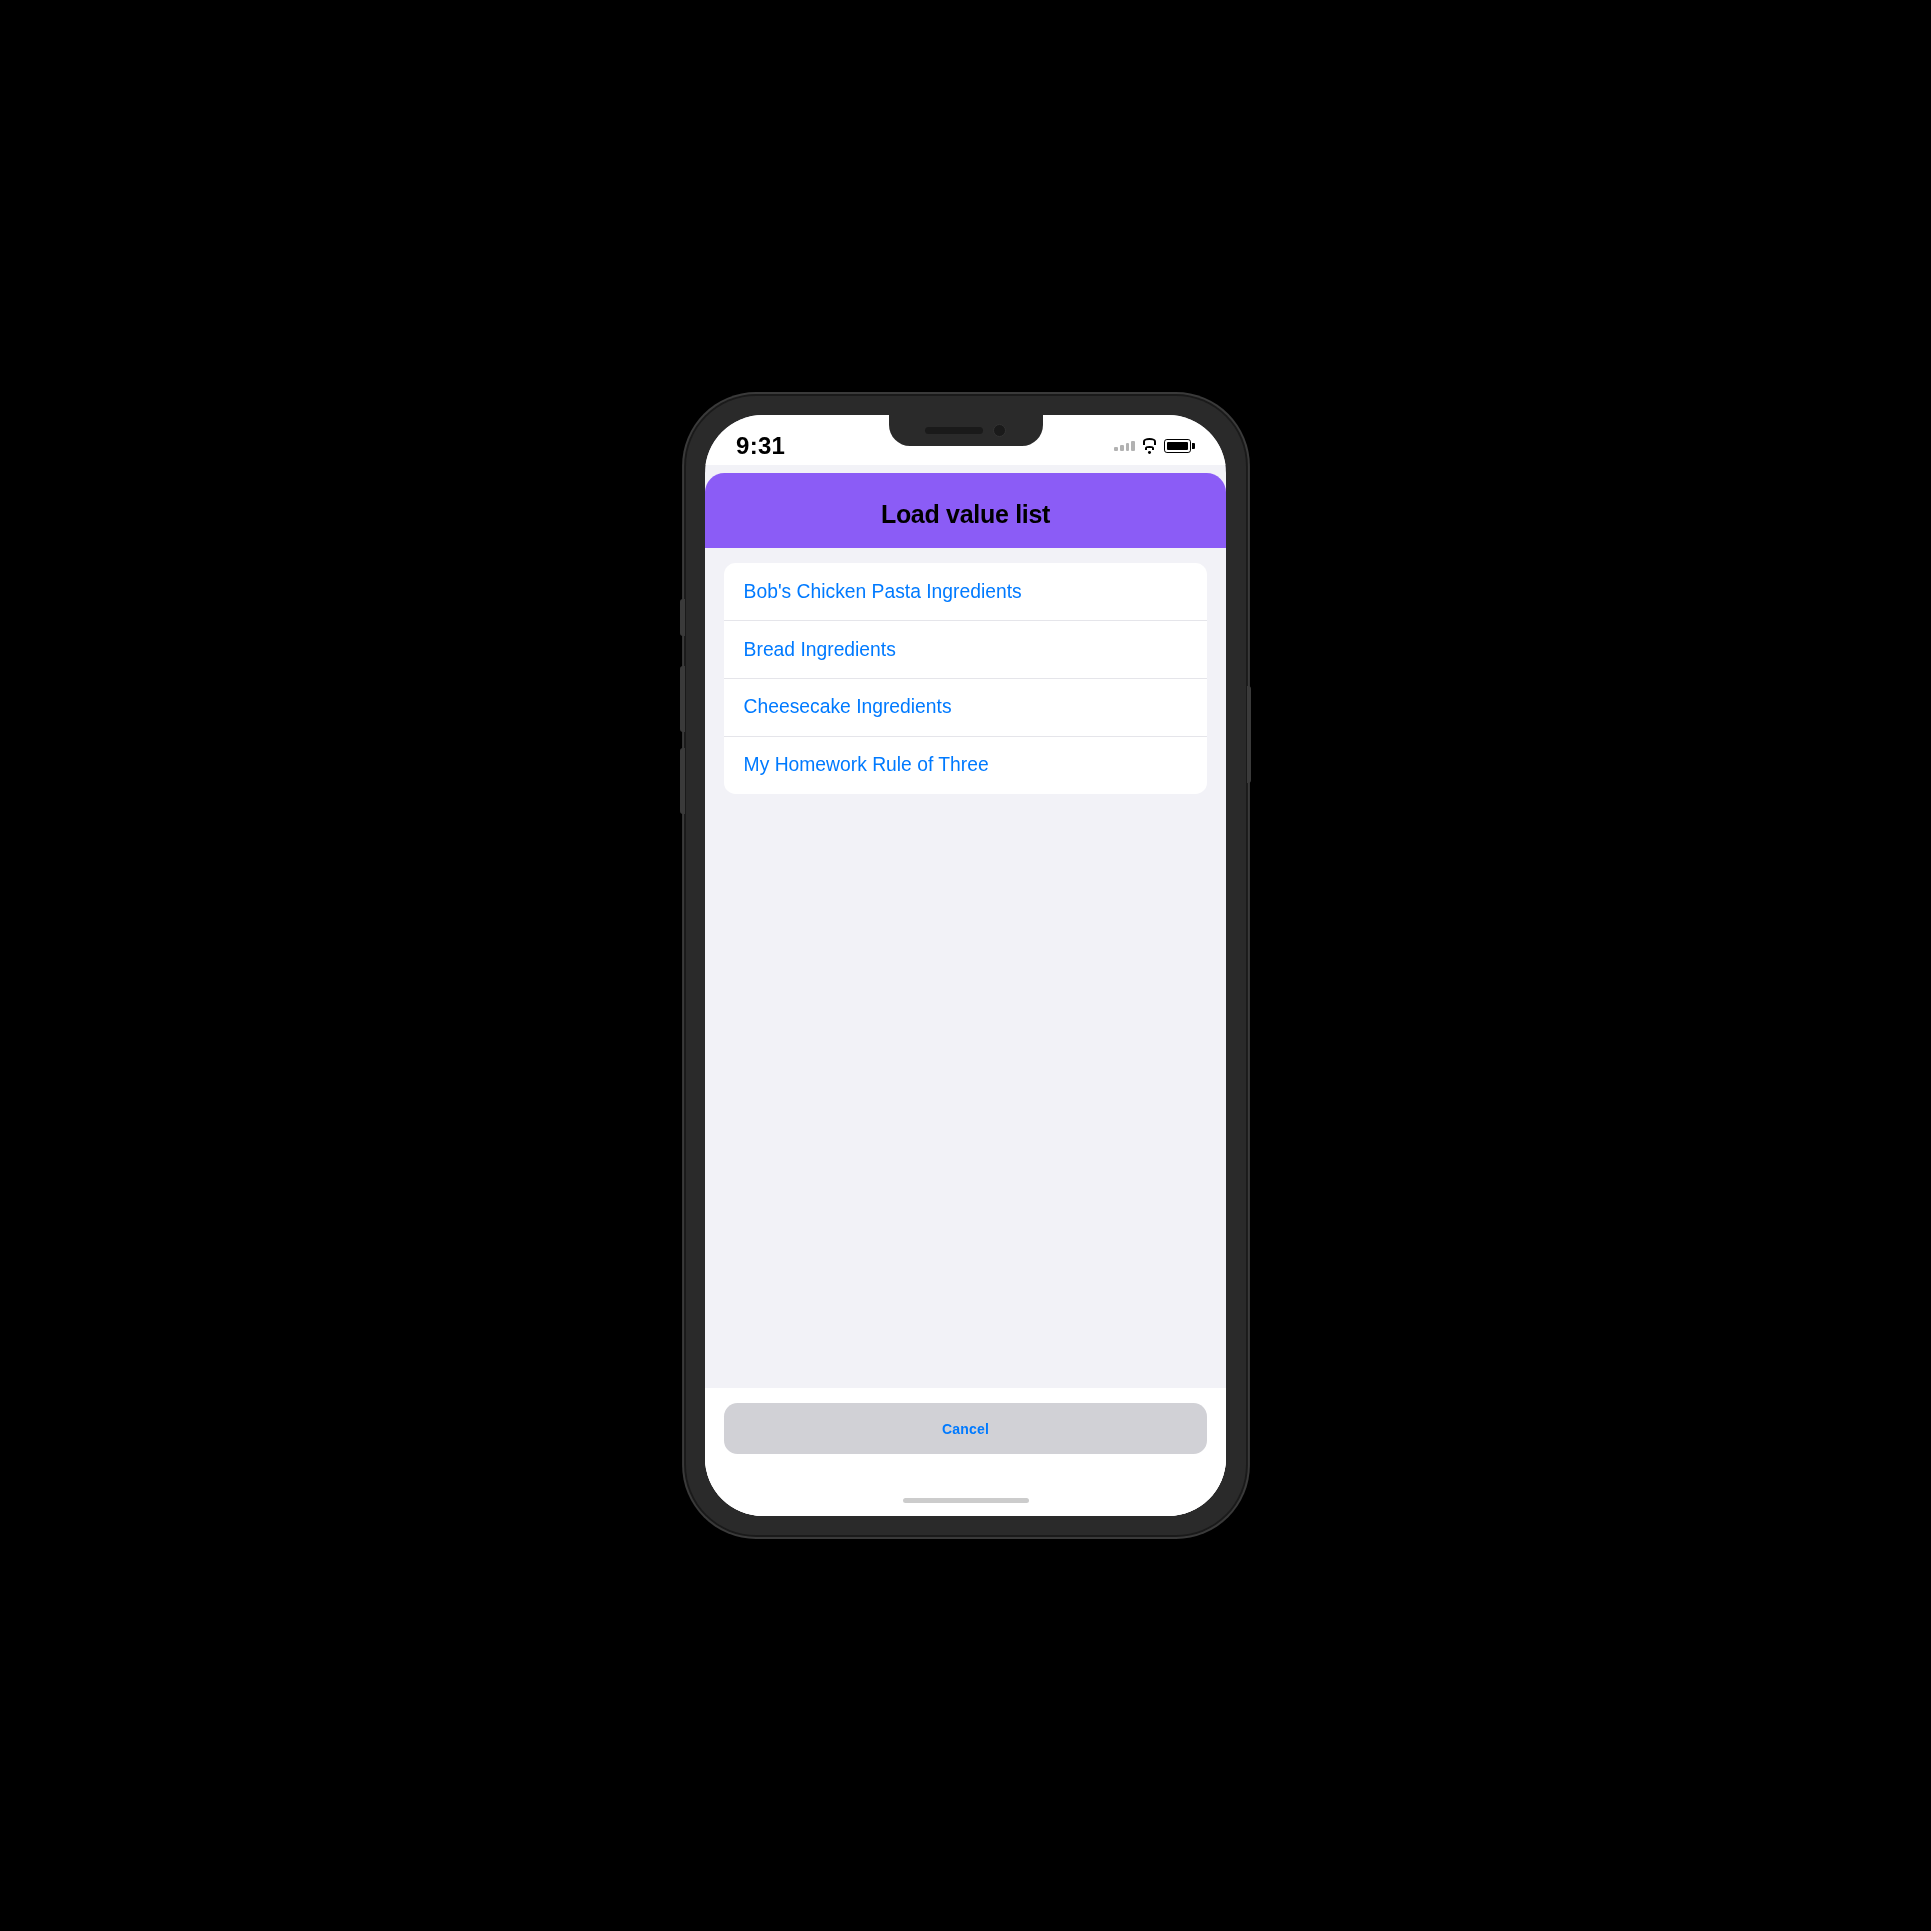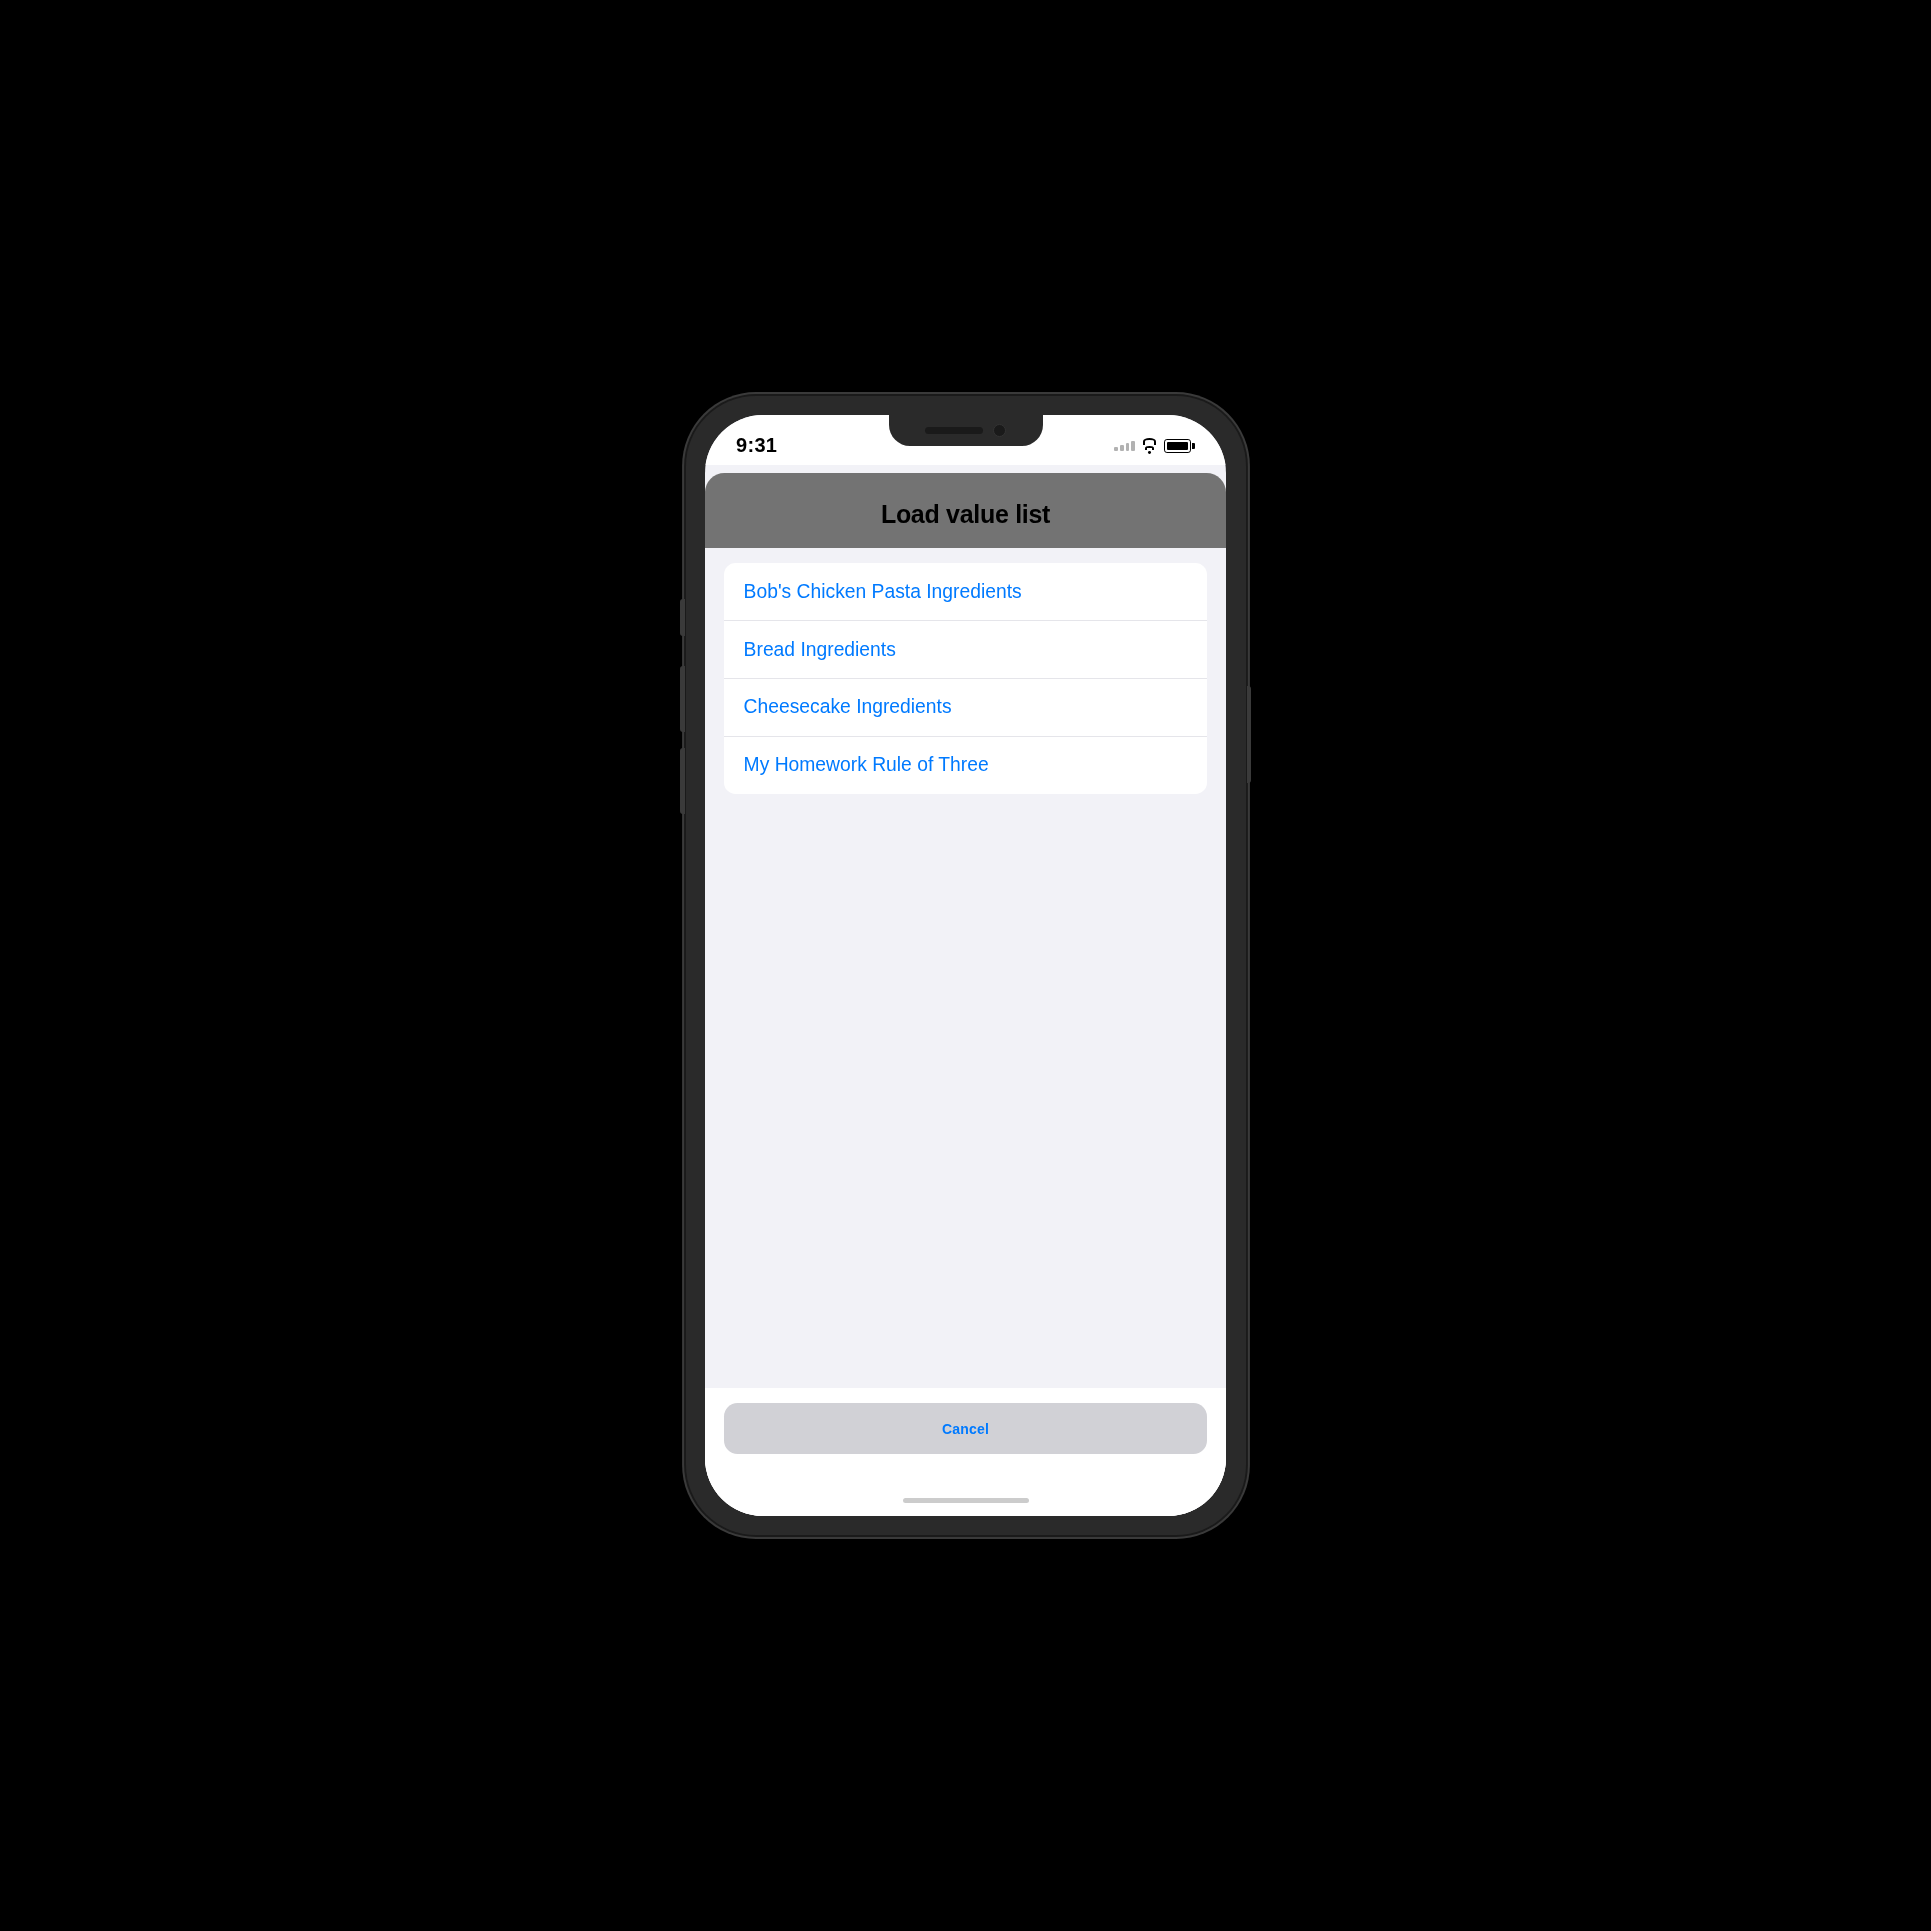"9:31" .status-time { font-size: 20px -> 24px }
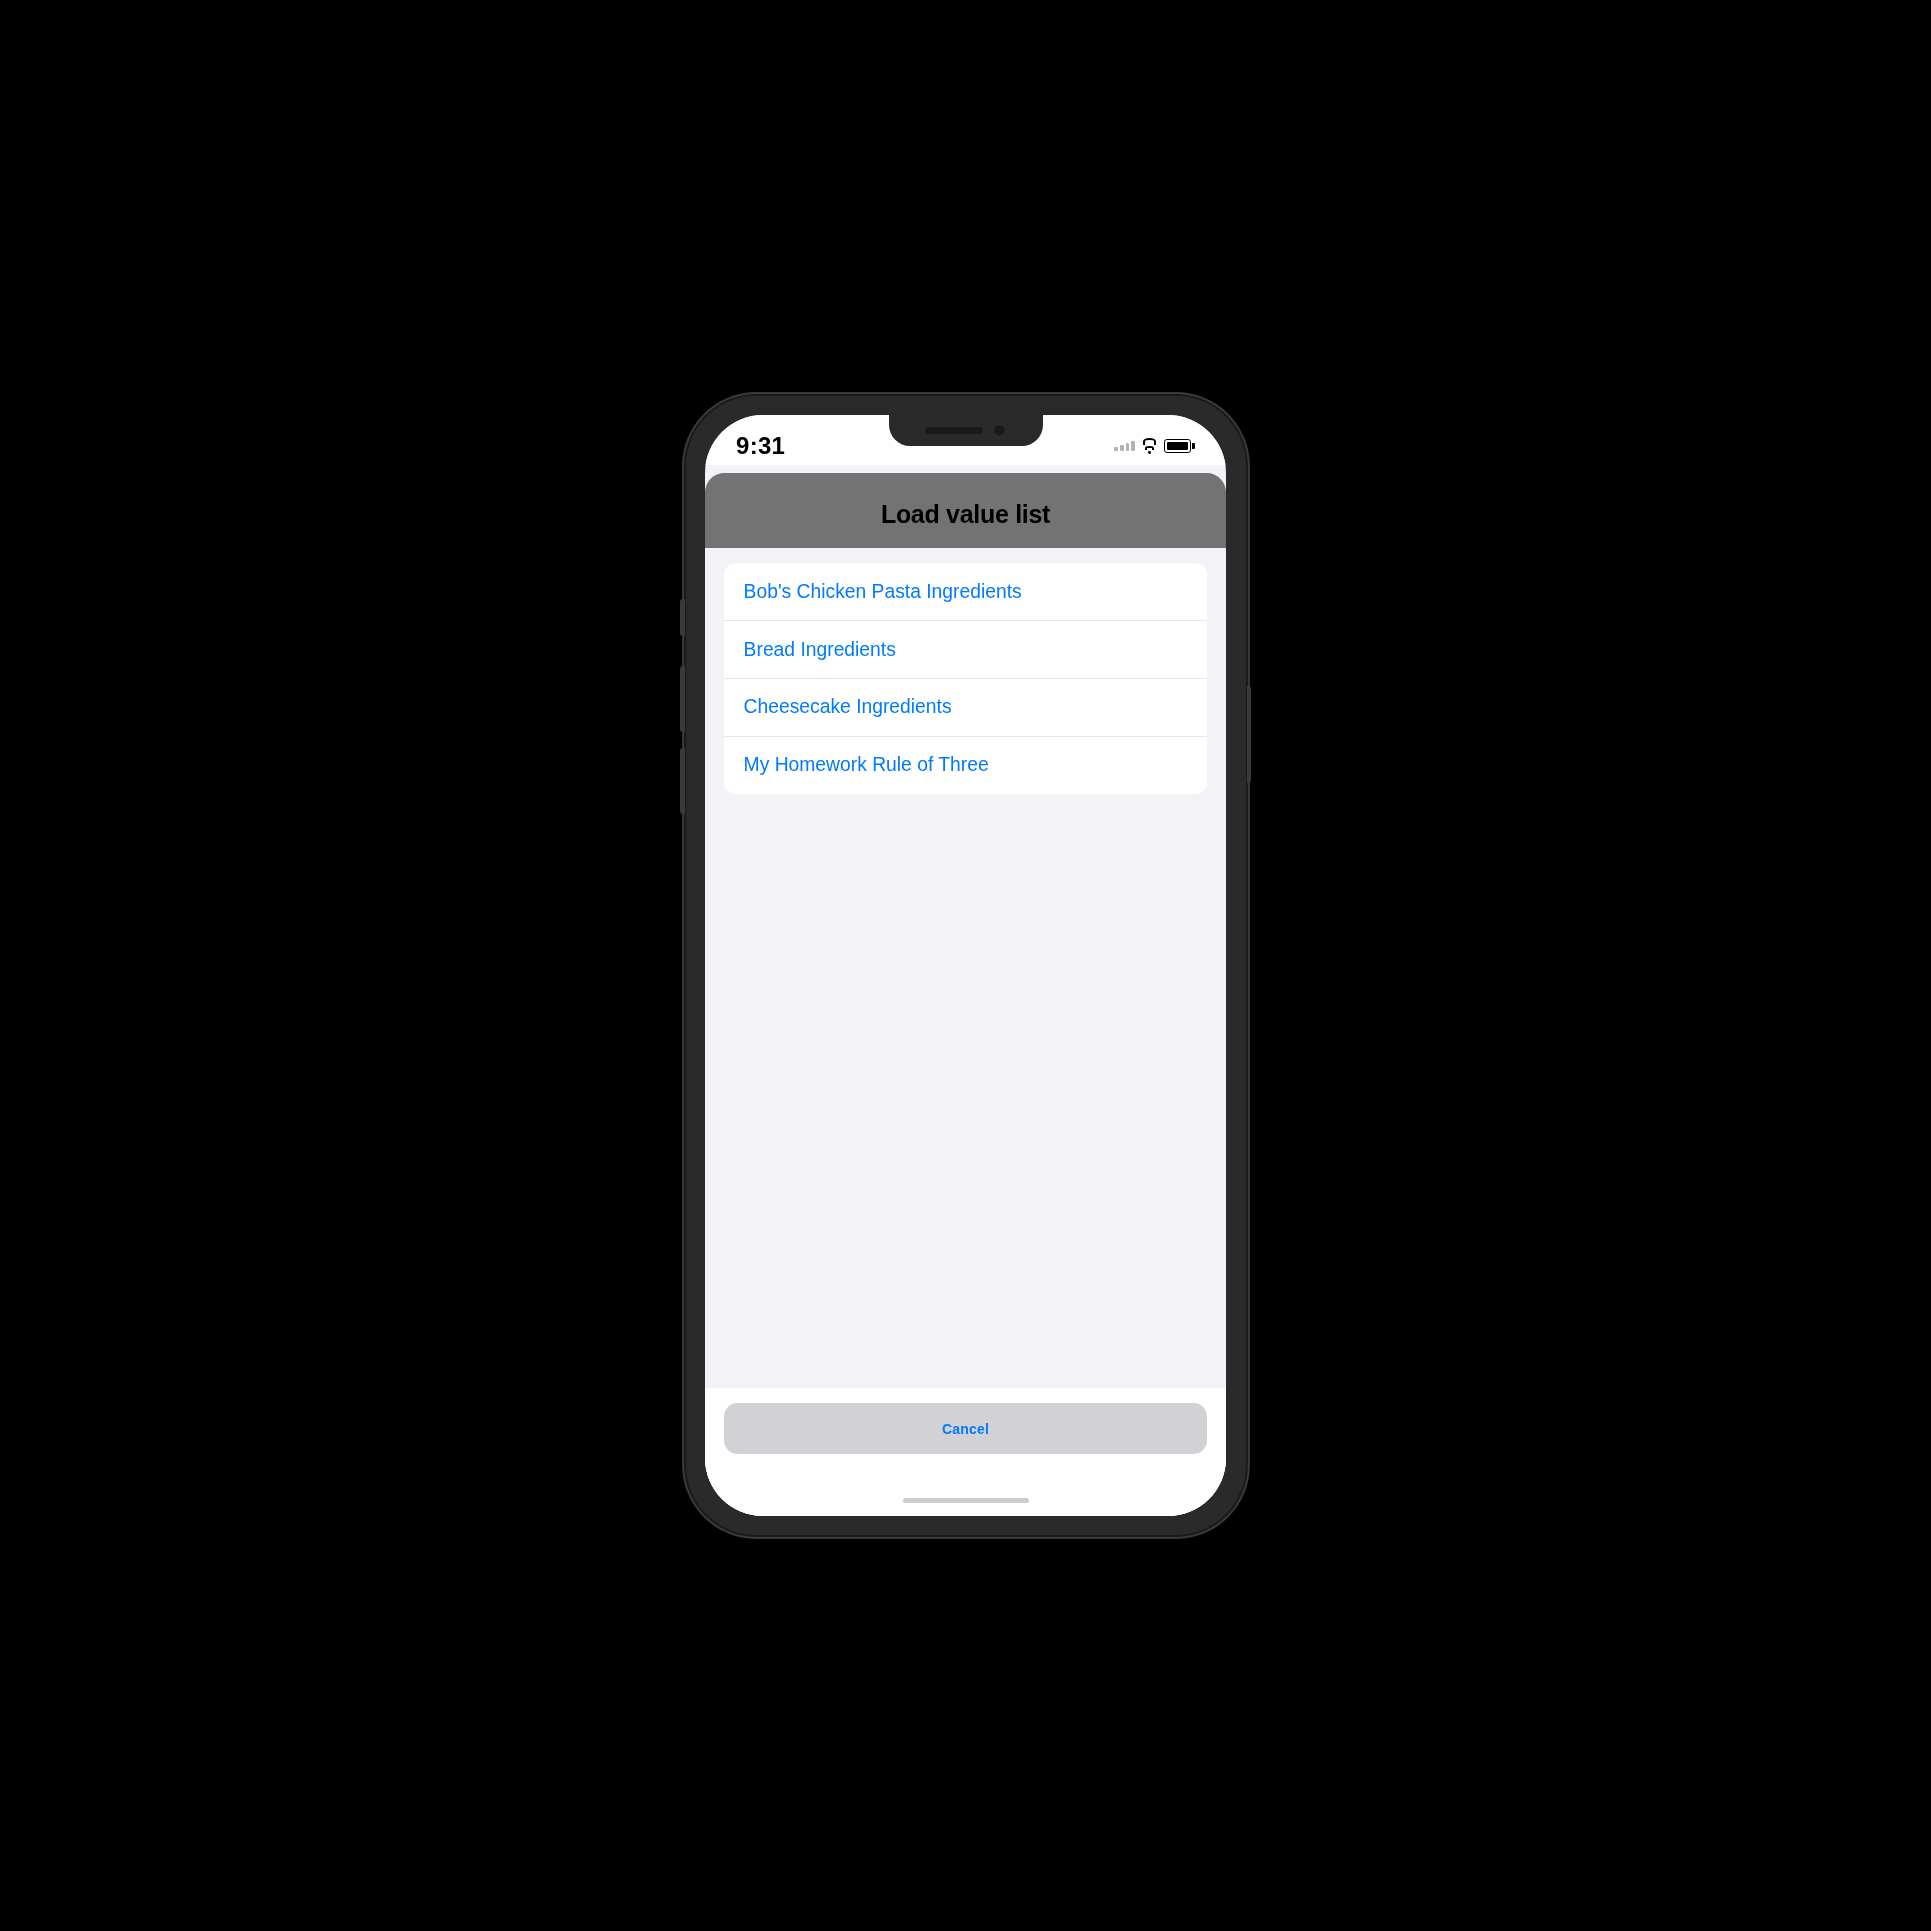"Load value list" .modal-header { background: #737373 -> #8b5cf6 }
